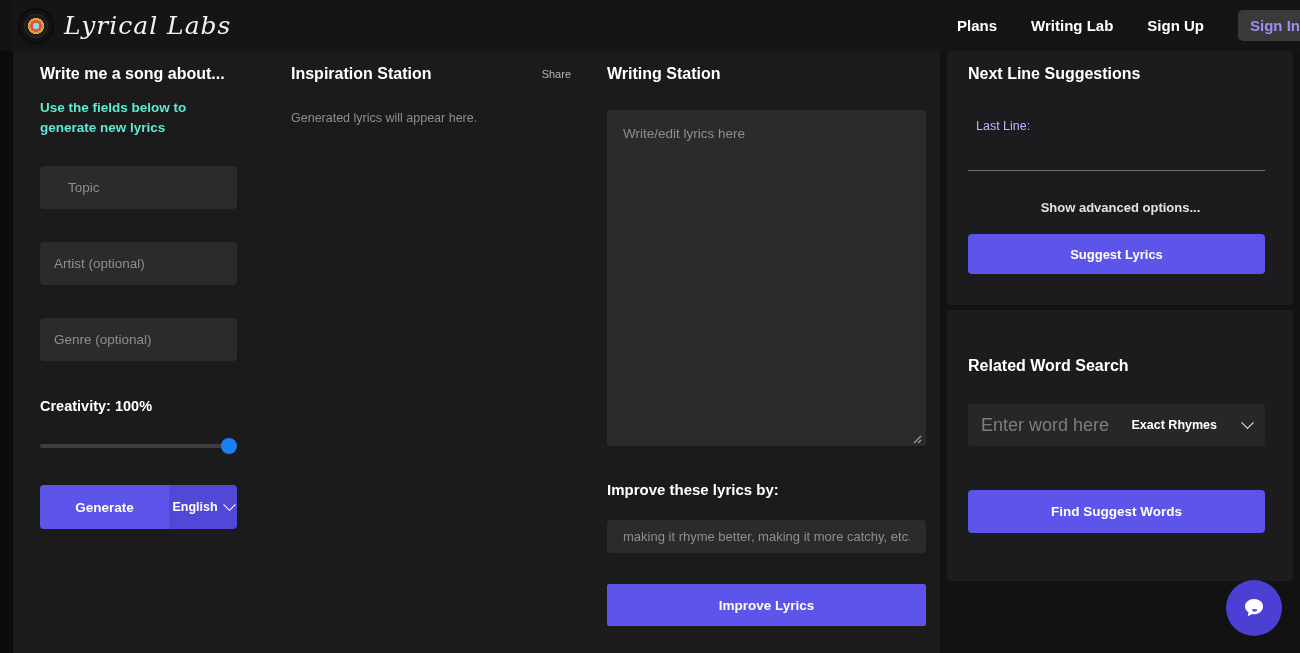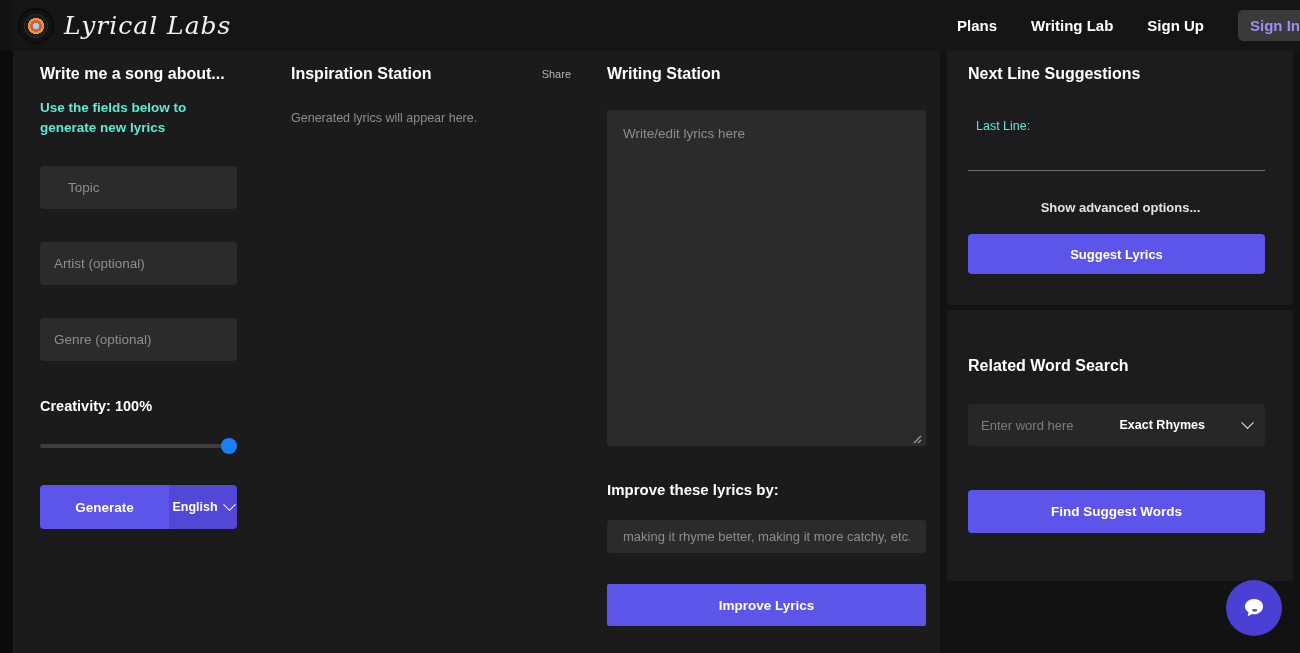"Last Line:" .lastline-label { color: #5eead4 -> #c4b5fd }
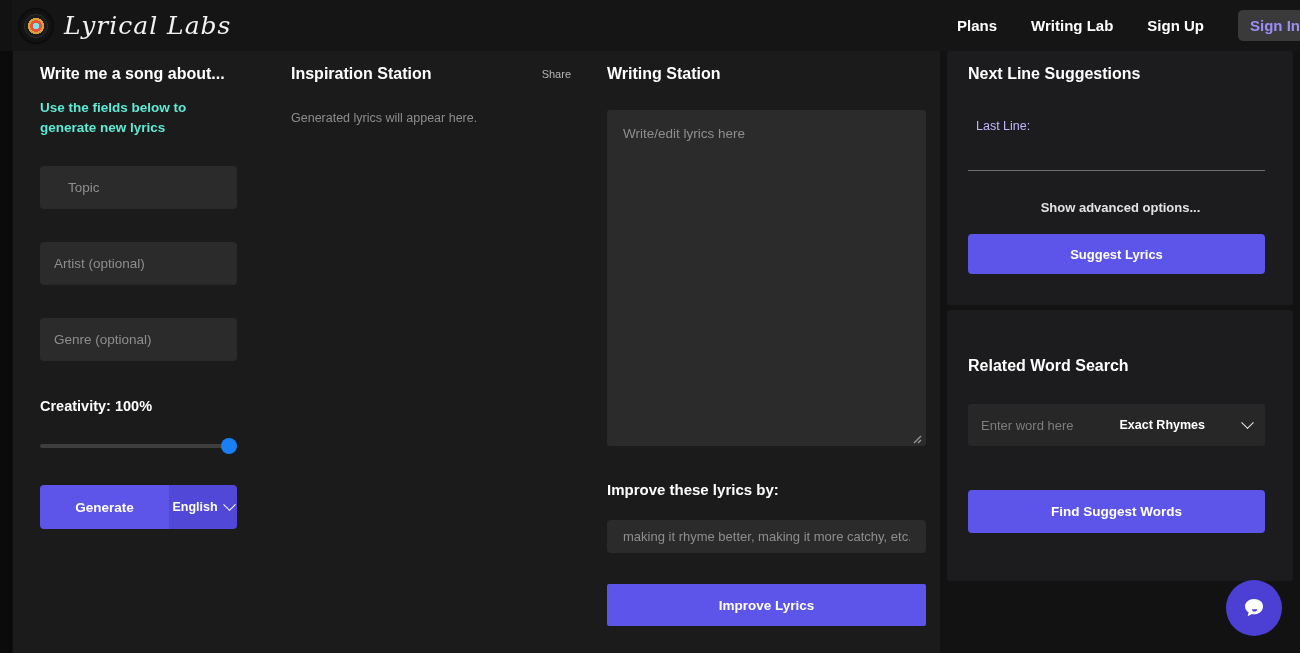"Enter word here" .word-input { font-size: 13px -> 18px }
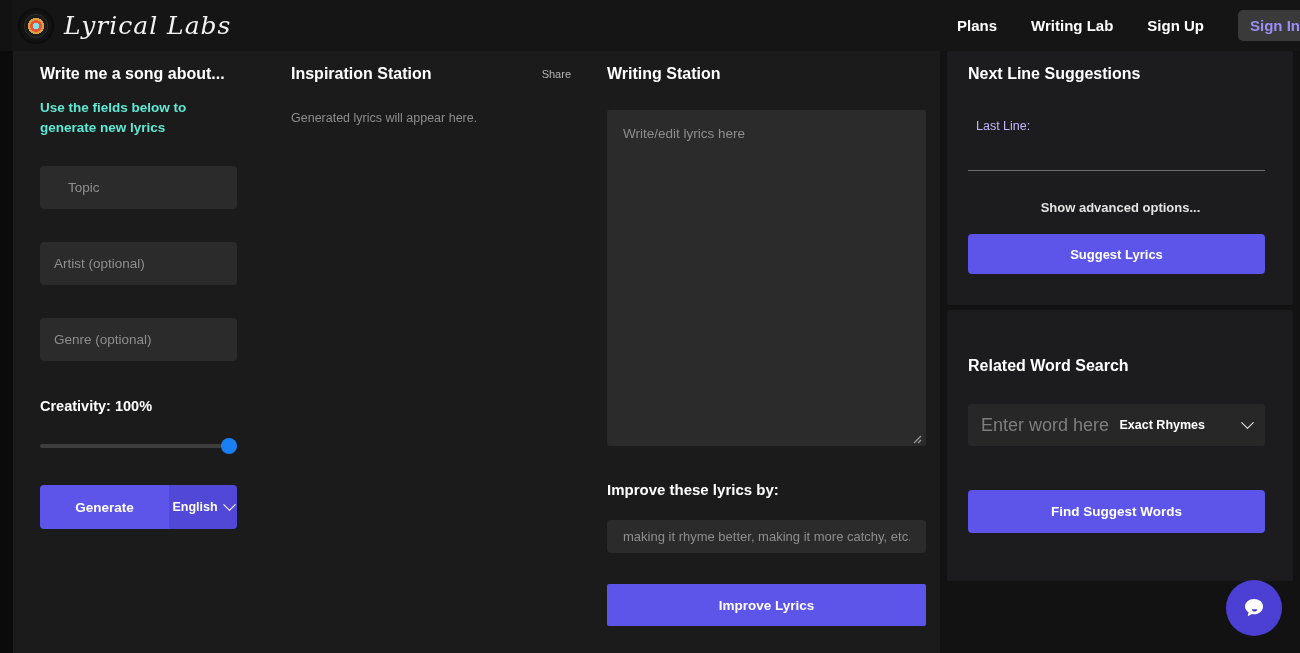"Exact Rhymes" .word-select { gap: 38px -> 26px }
